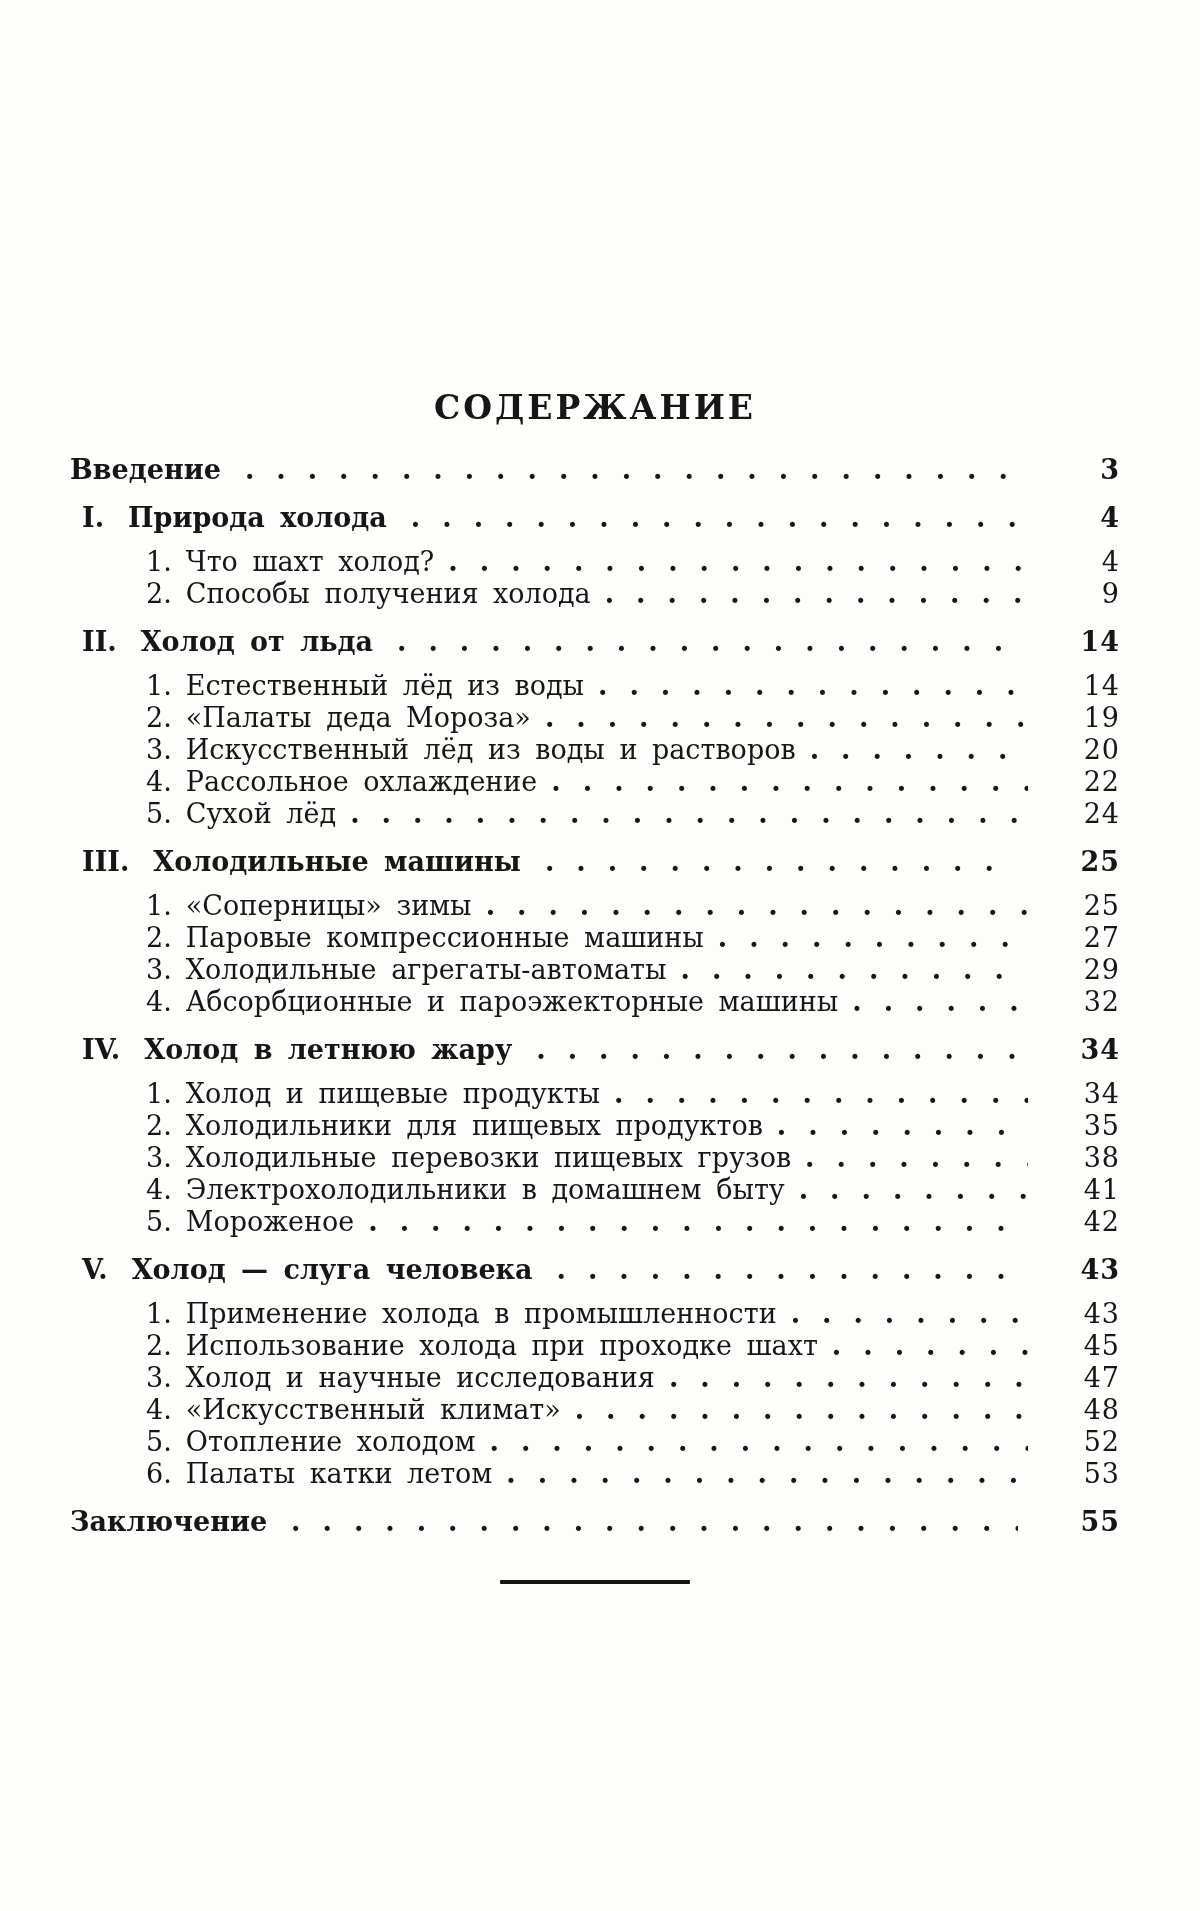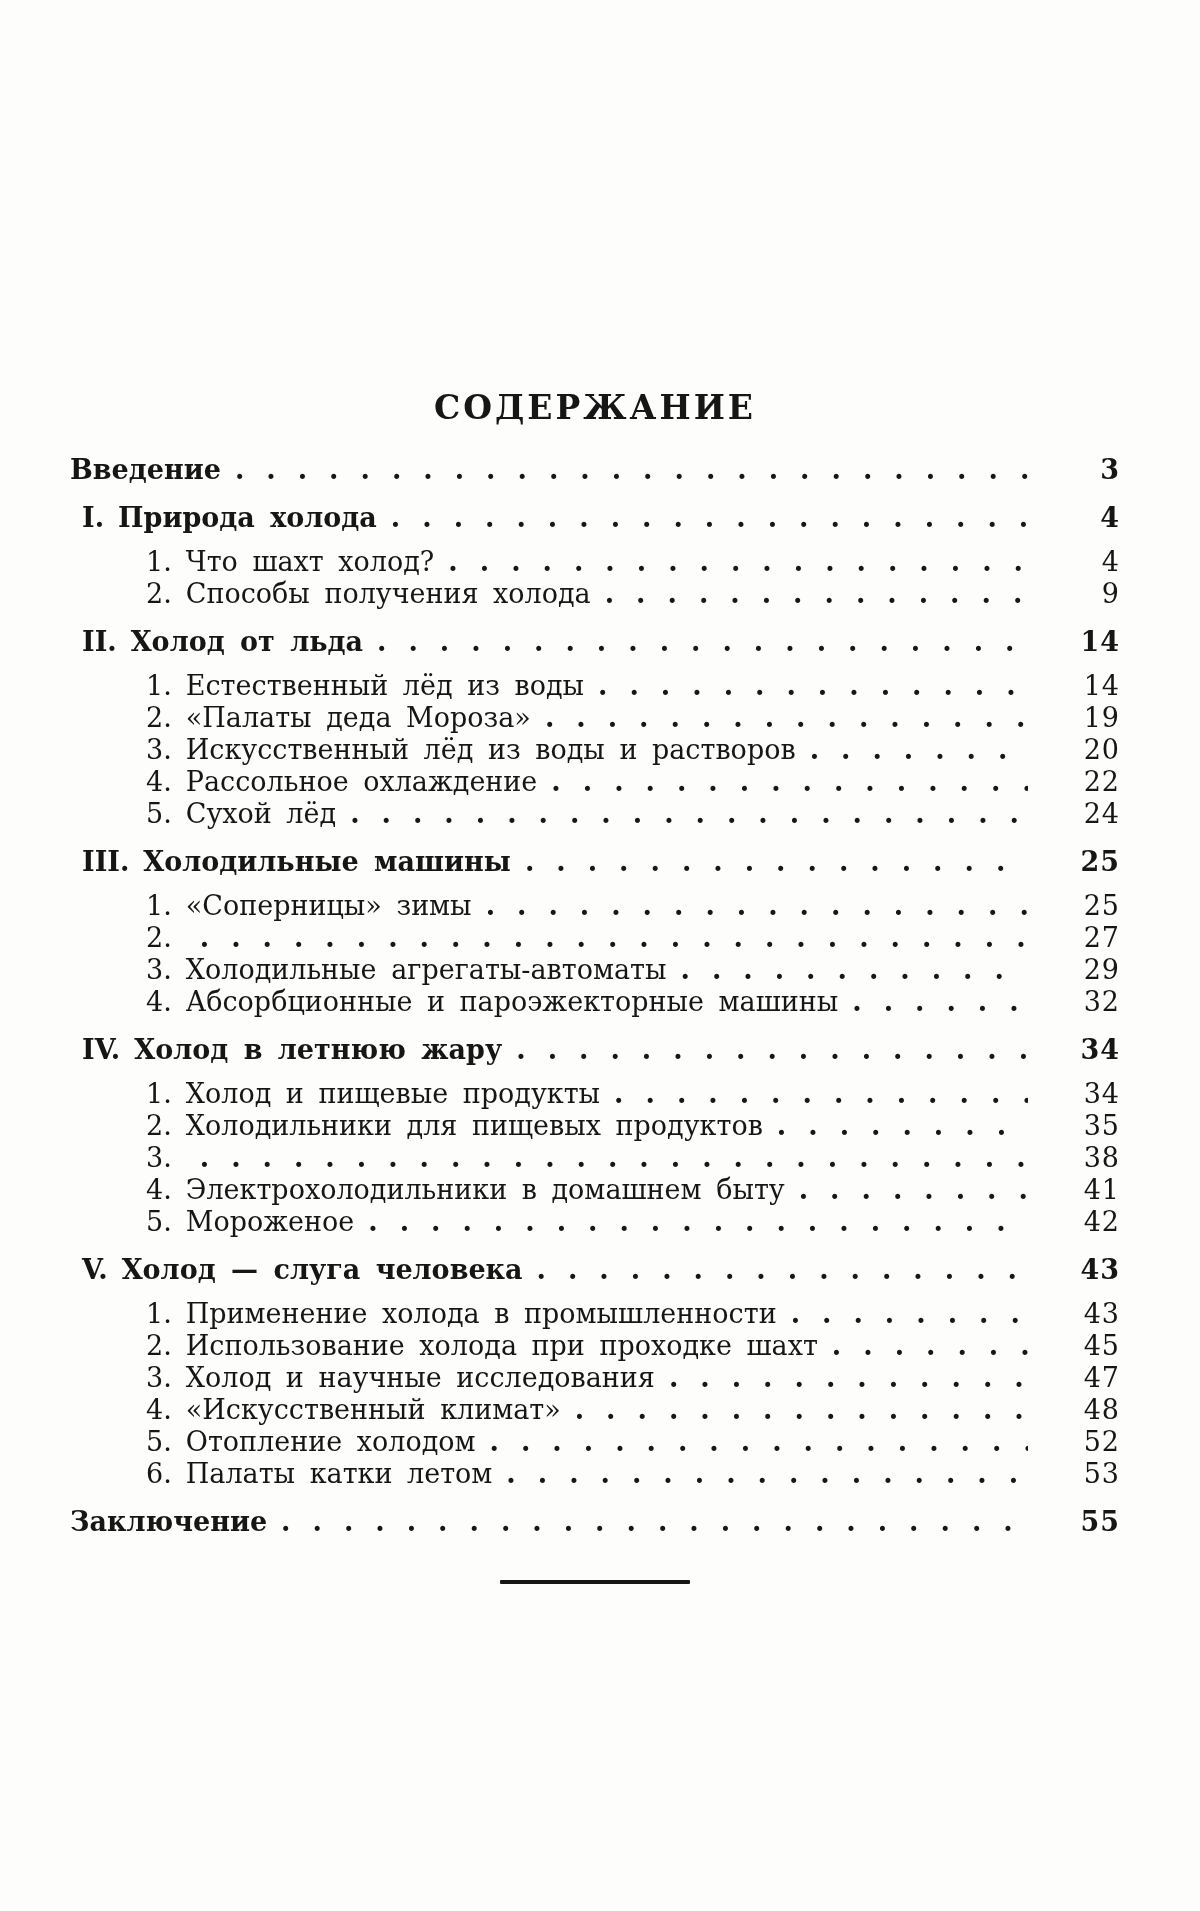"Введение" .row.l0 { gap: none -> 10px }
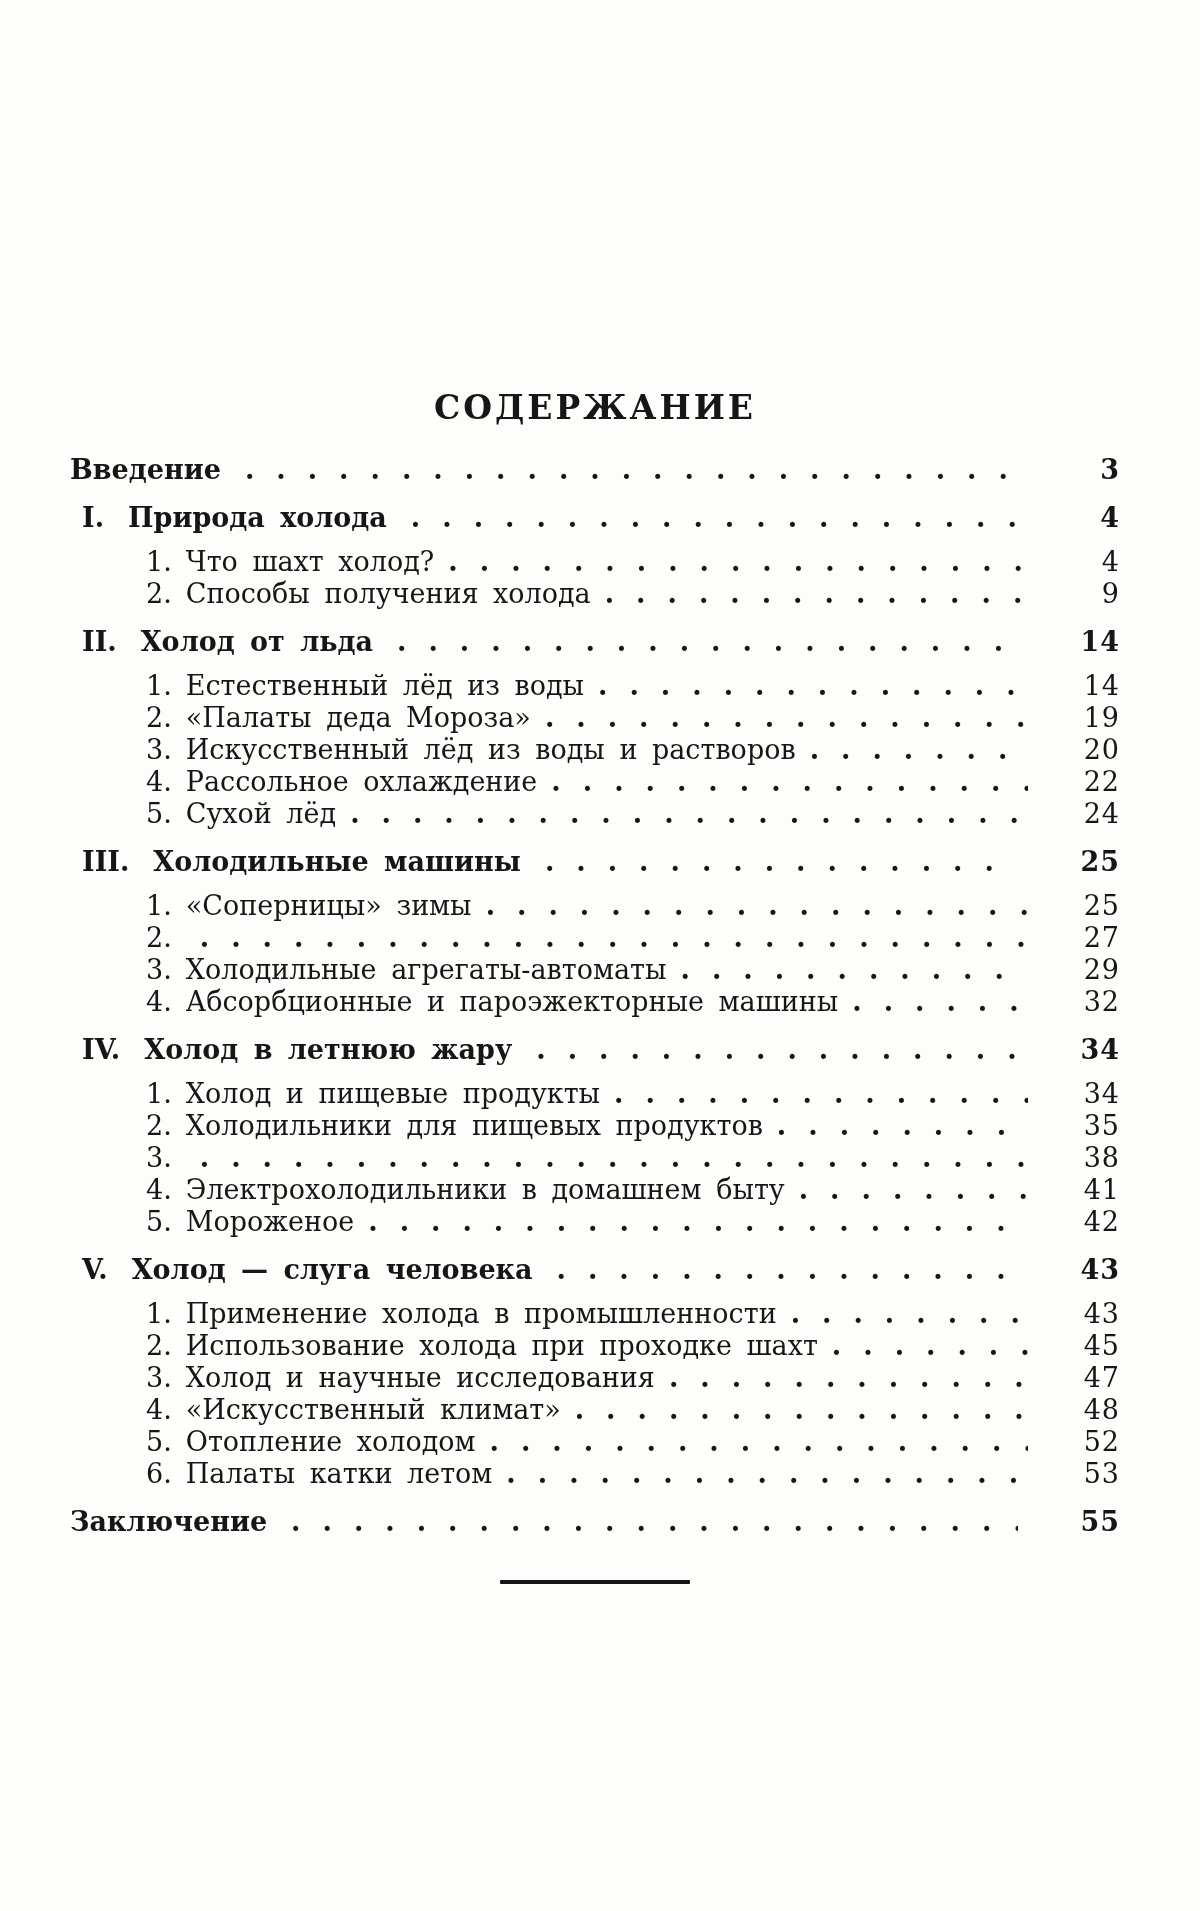"Паровые компрессионные машины" span.label { html: none -> <span>Паровые компрессионные машины</span> }
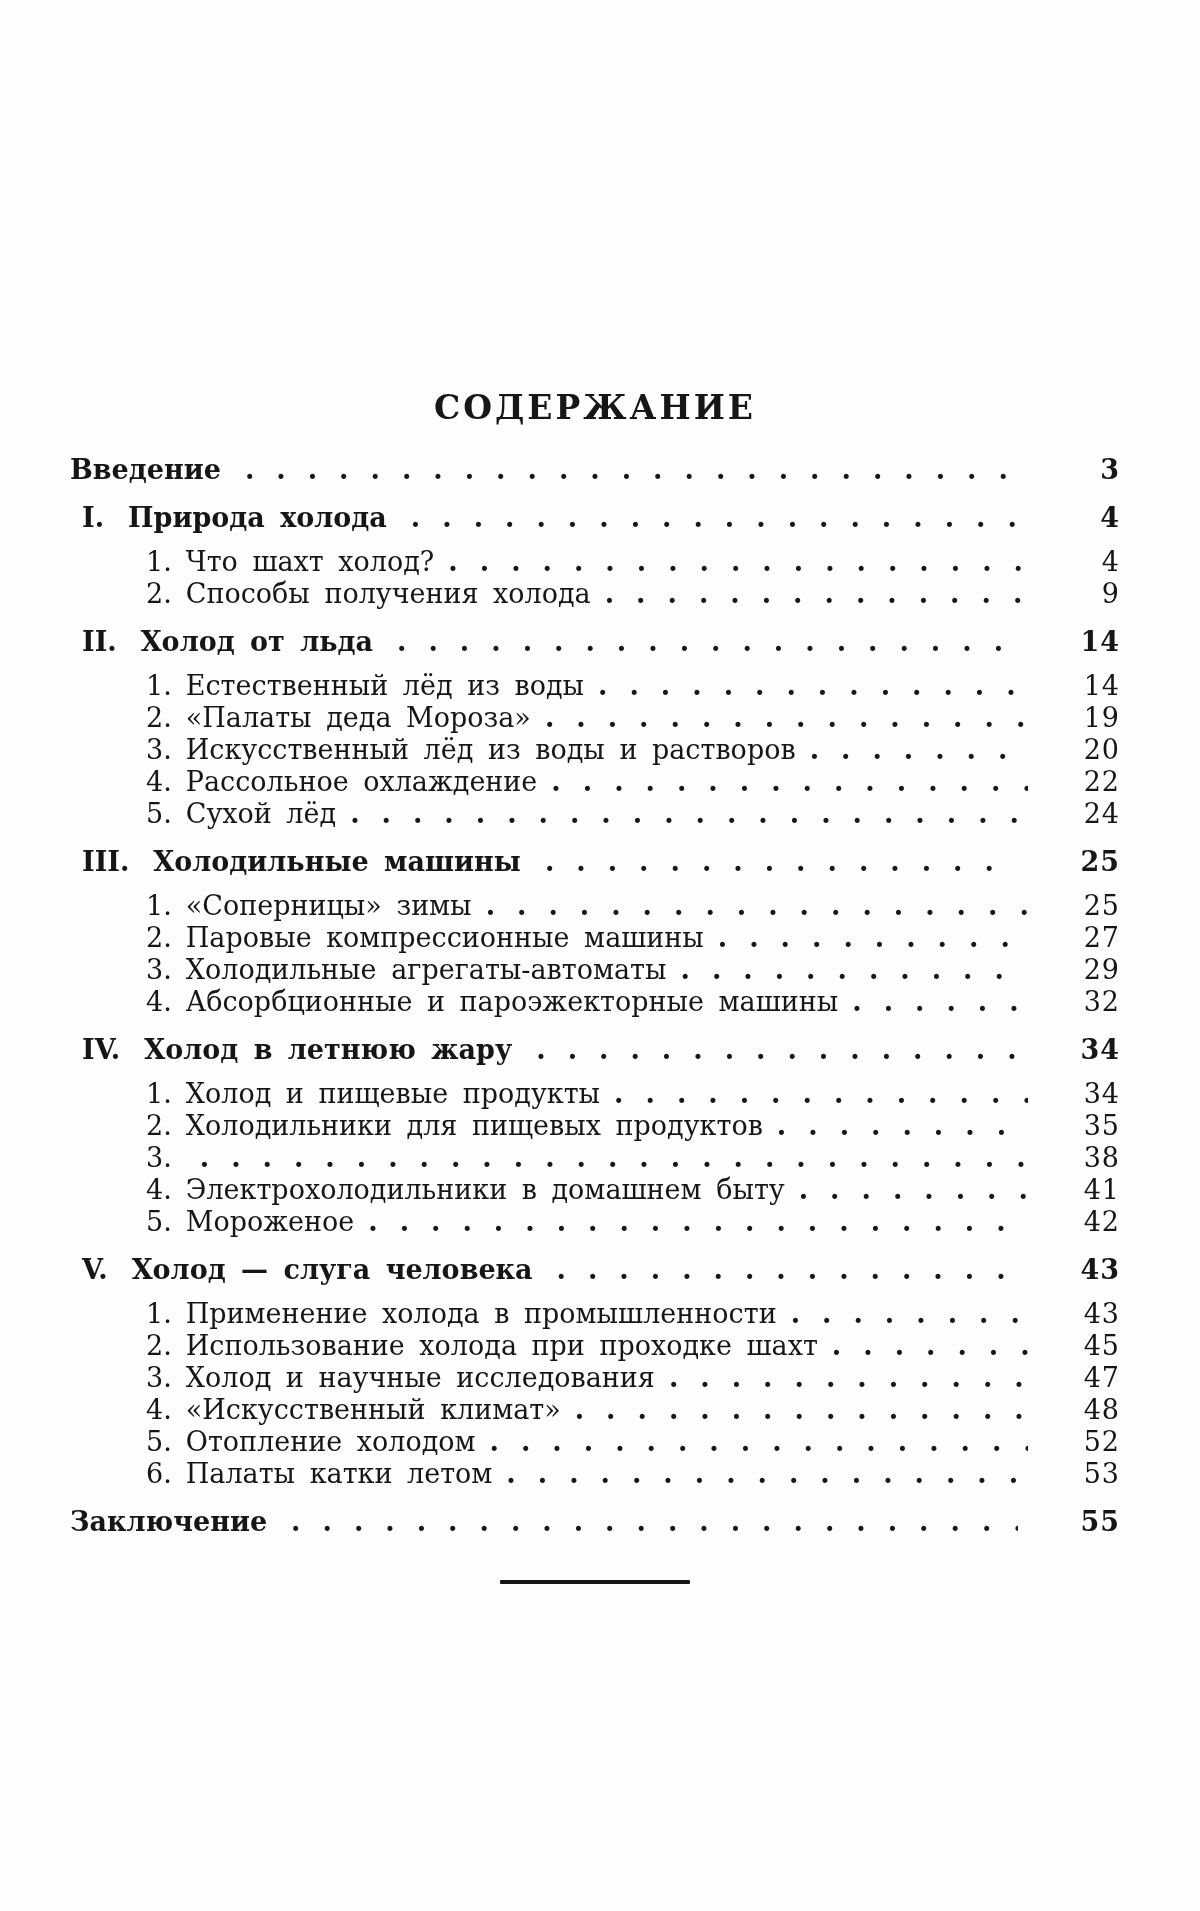"Холодильные перевозки пищевых грузов" span.label { html: none -> <span>Холодильные перевозки пищевых грузов</span> }
